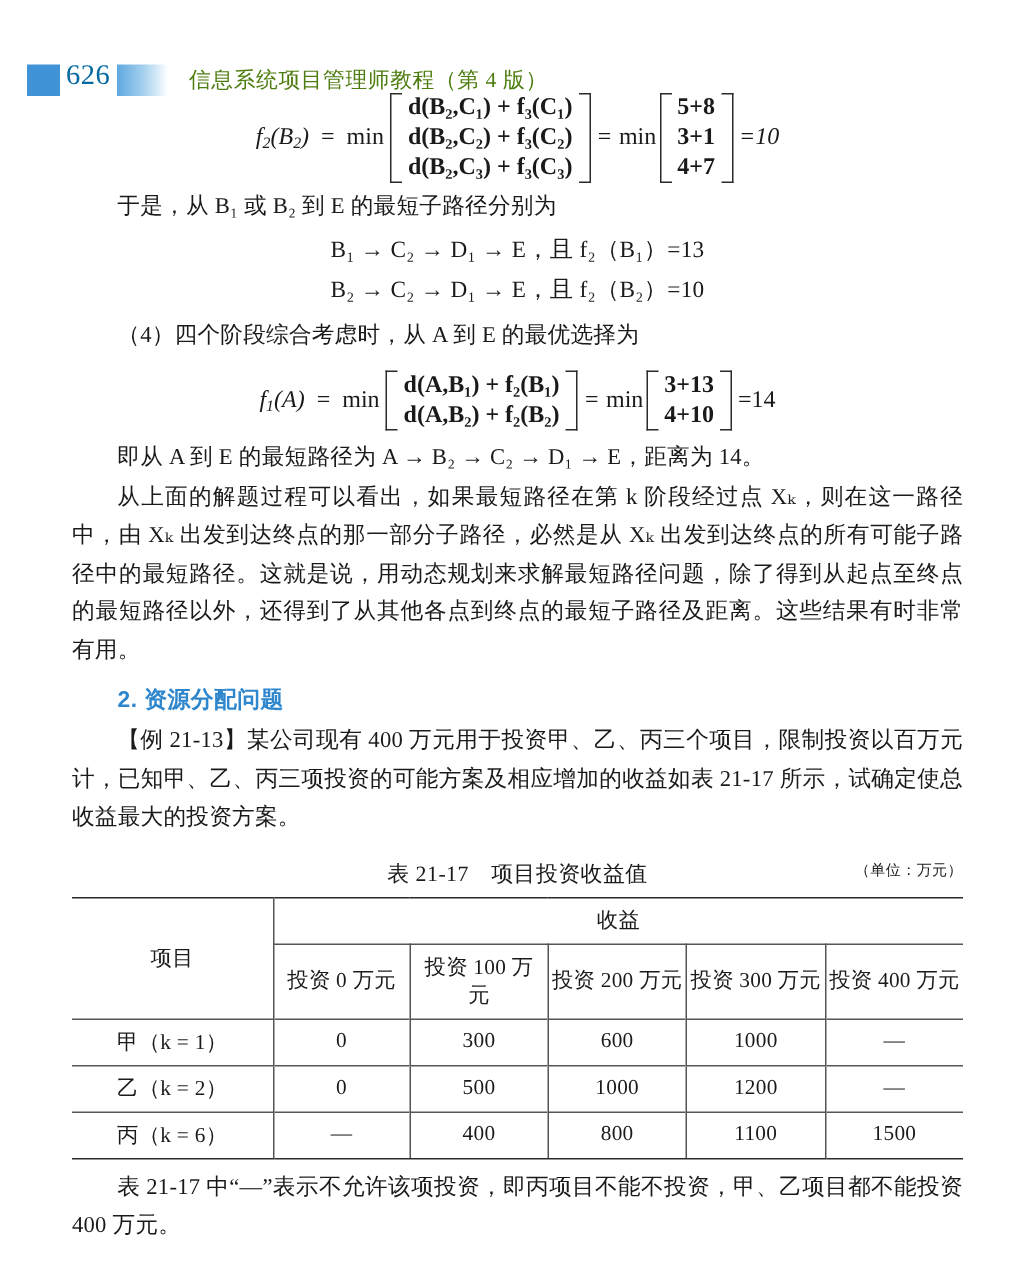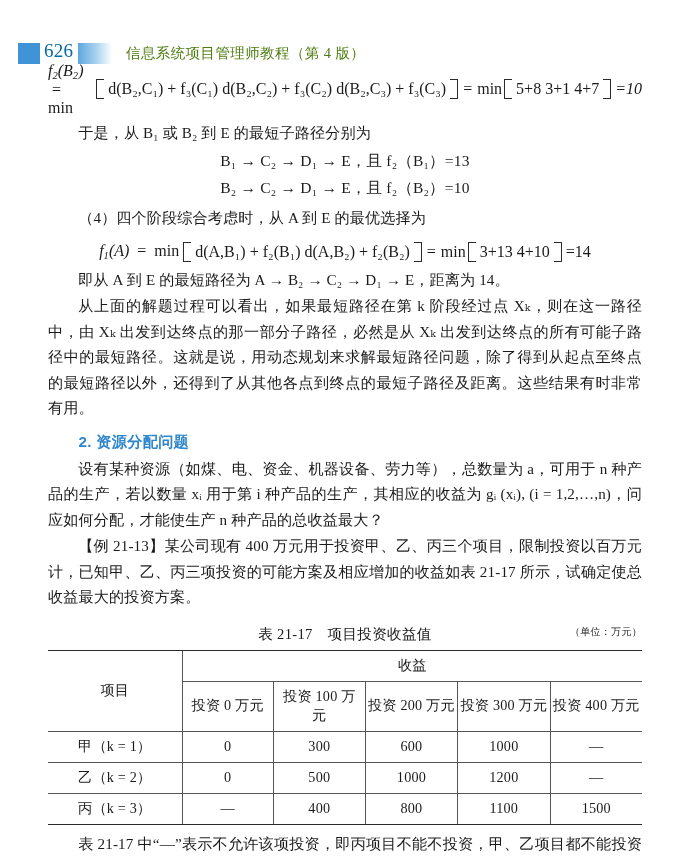"d(B₂,C₁) + f₃(C₁)" .brace .stack { flex-direction: row -> column; font-weight: none -> bold }
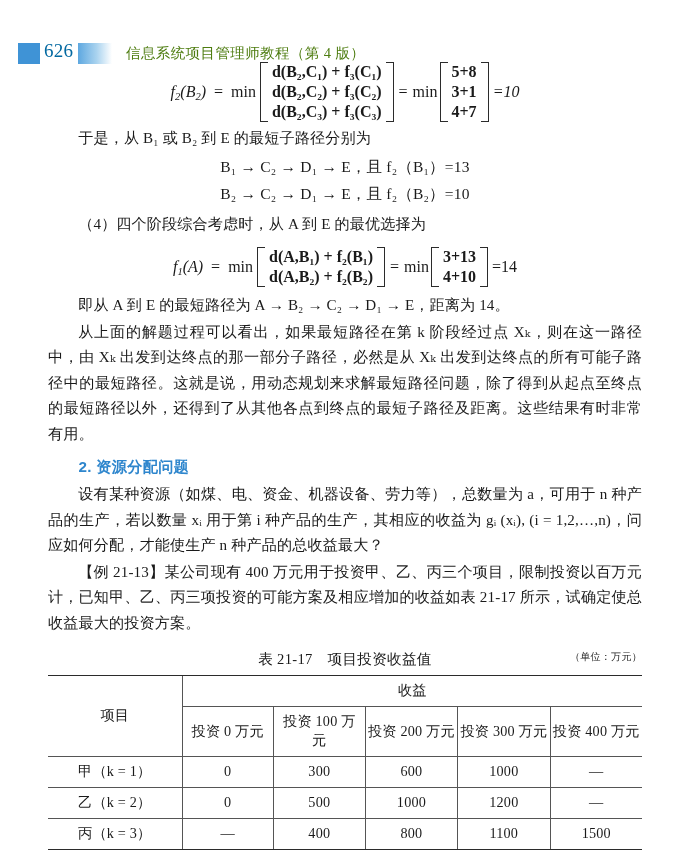"设有某种资源（如煤、电、资金、机器设备、劳力等），总数量为 a，可用于 n" p.para { html: <p>设有某种资源（如煤、电、资金、机器设备、劳力等），总数量为 a，可用于 n 种产品的生产，若以数量 xᵢ 用于第 i 种产品的生产，其相应的收益为 gᵢ (xᵢ), (i = 1,2,…,n)，问应如何分配，才能使生产 n 种产品的总收益最大？</p> -> none }
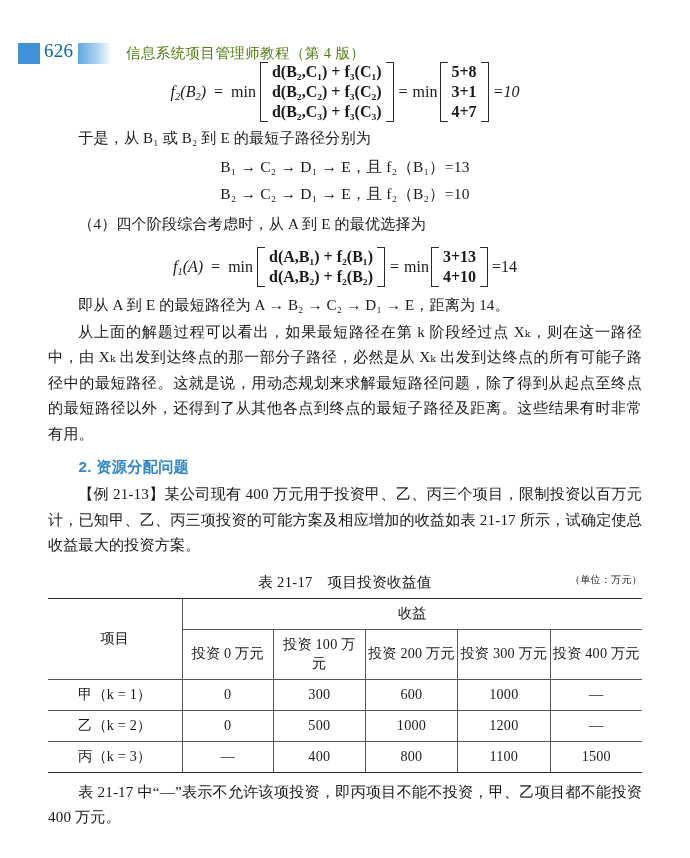"丙（k = 3）" td.rowhead { text: 3 -> 6 }
